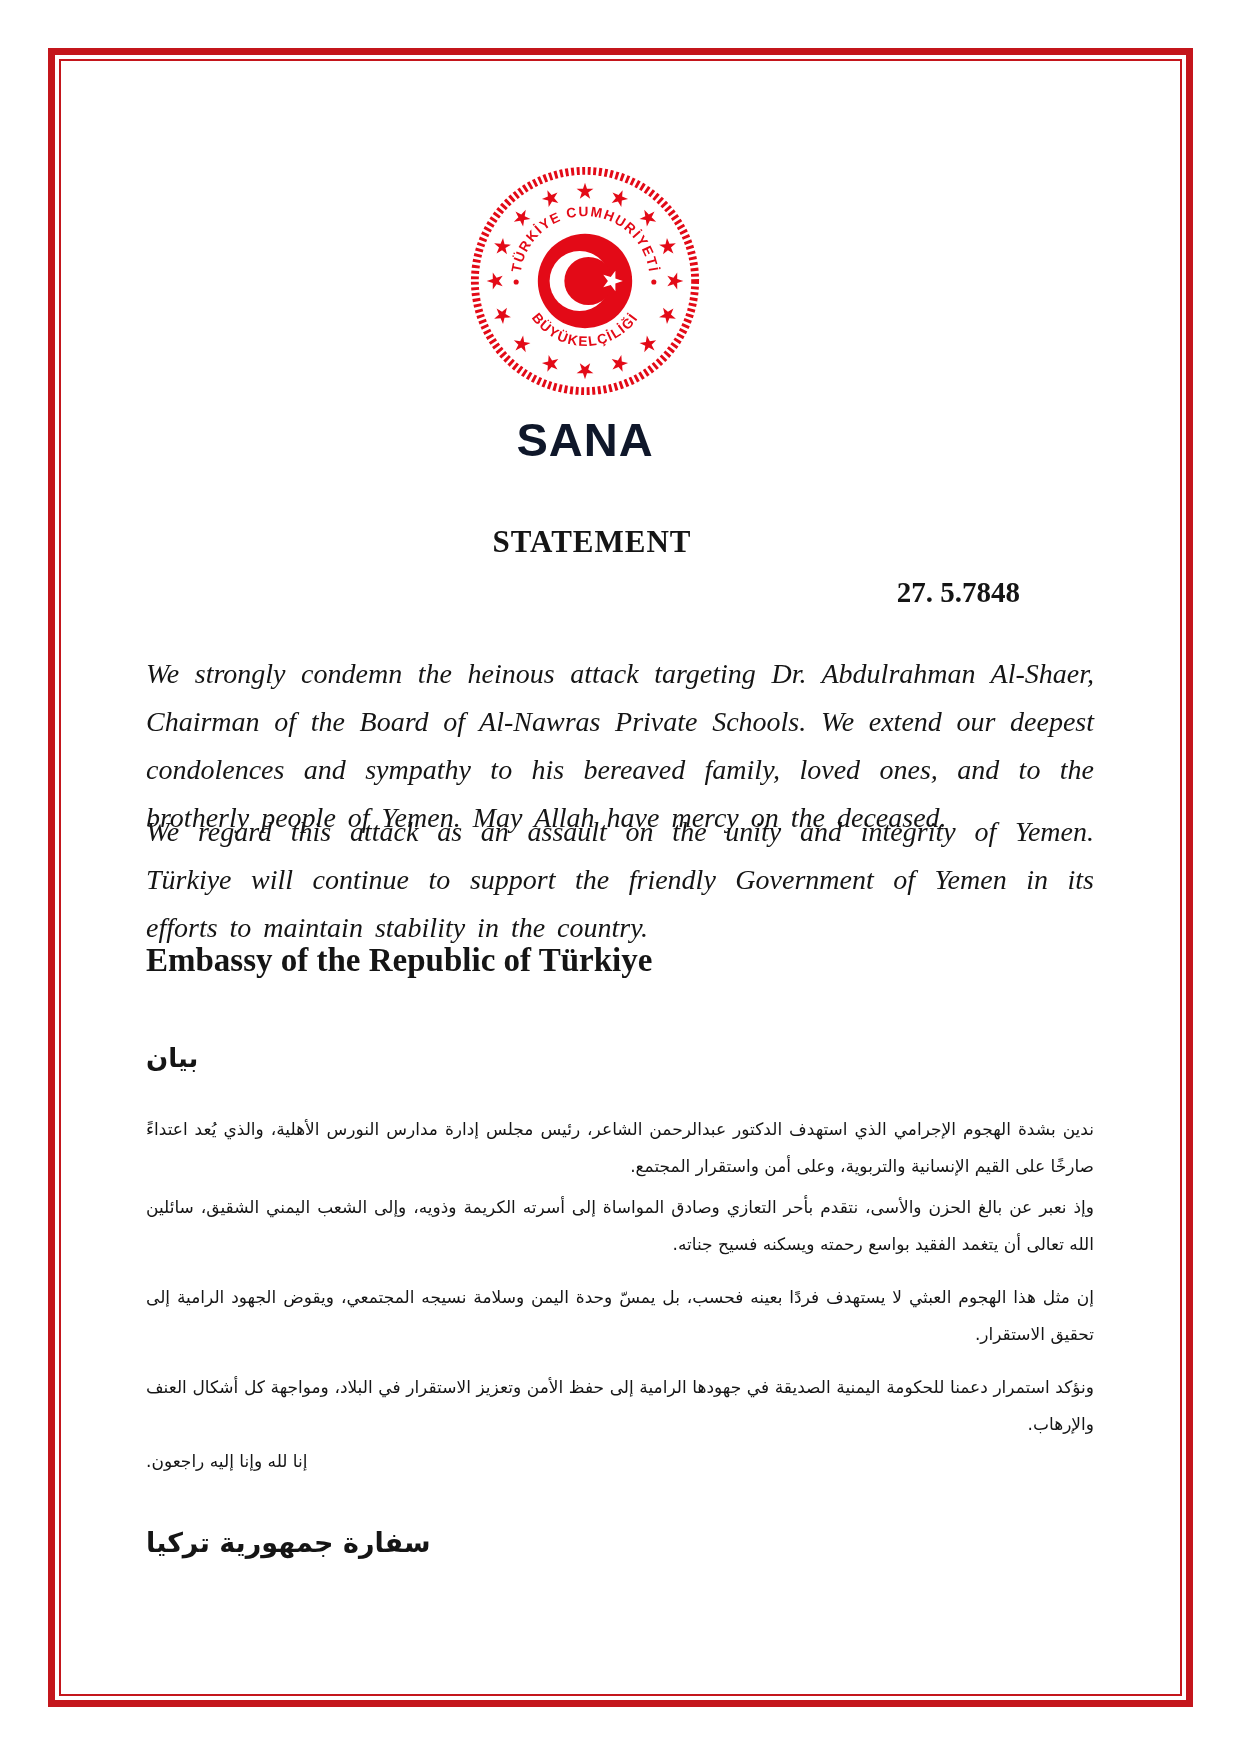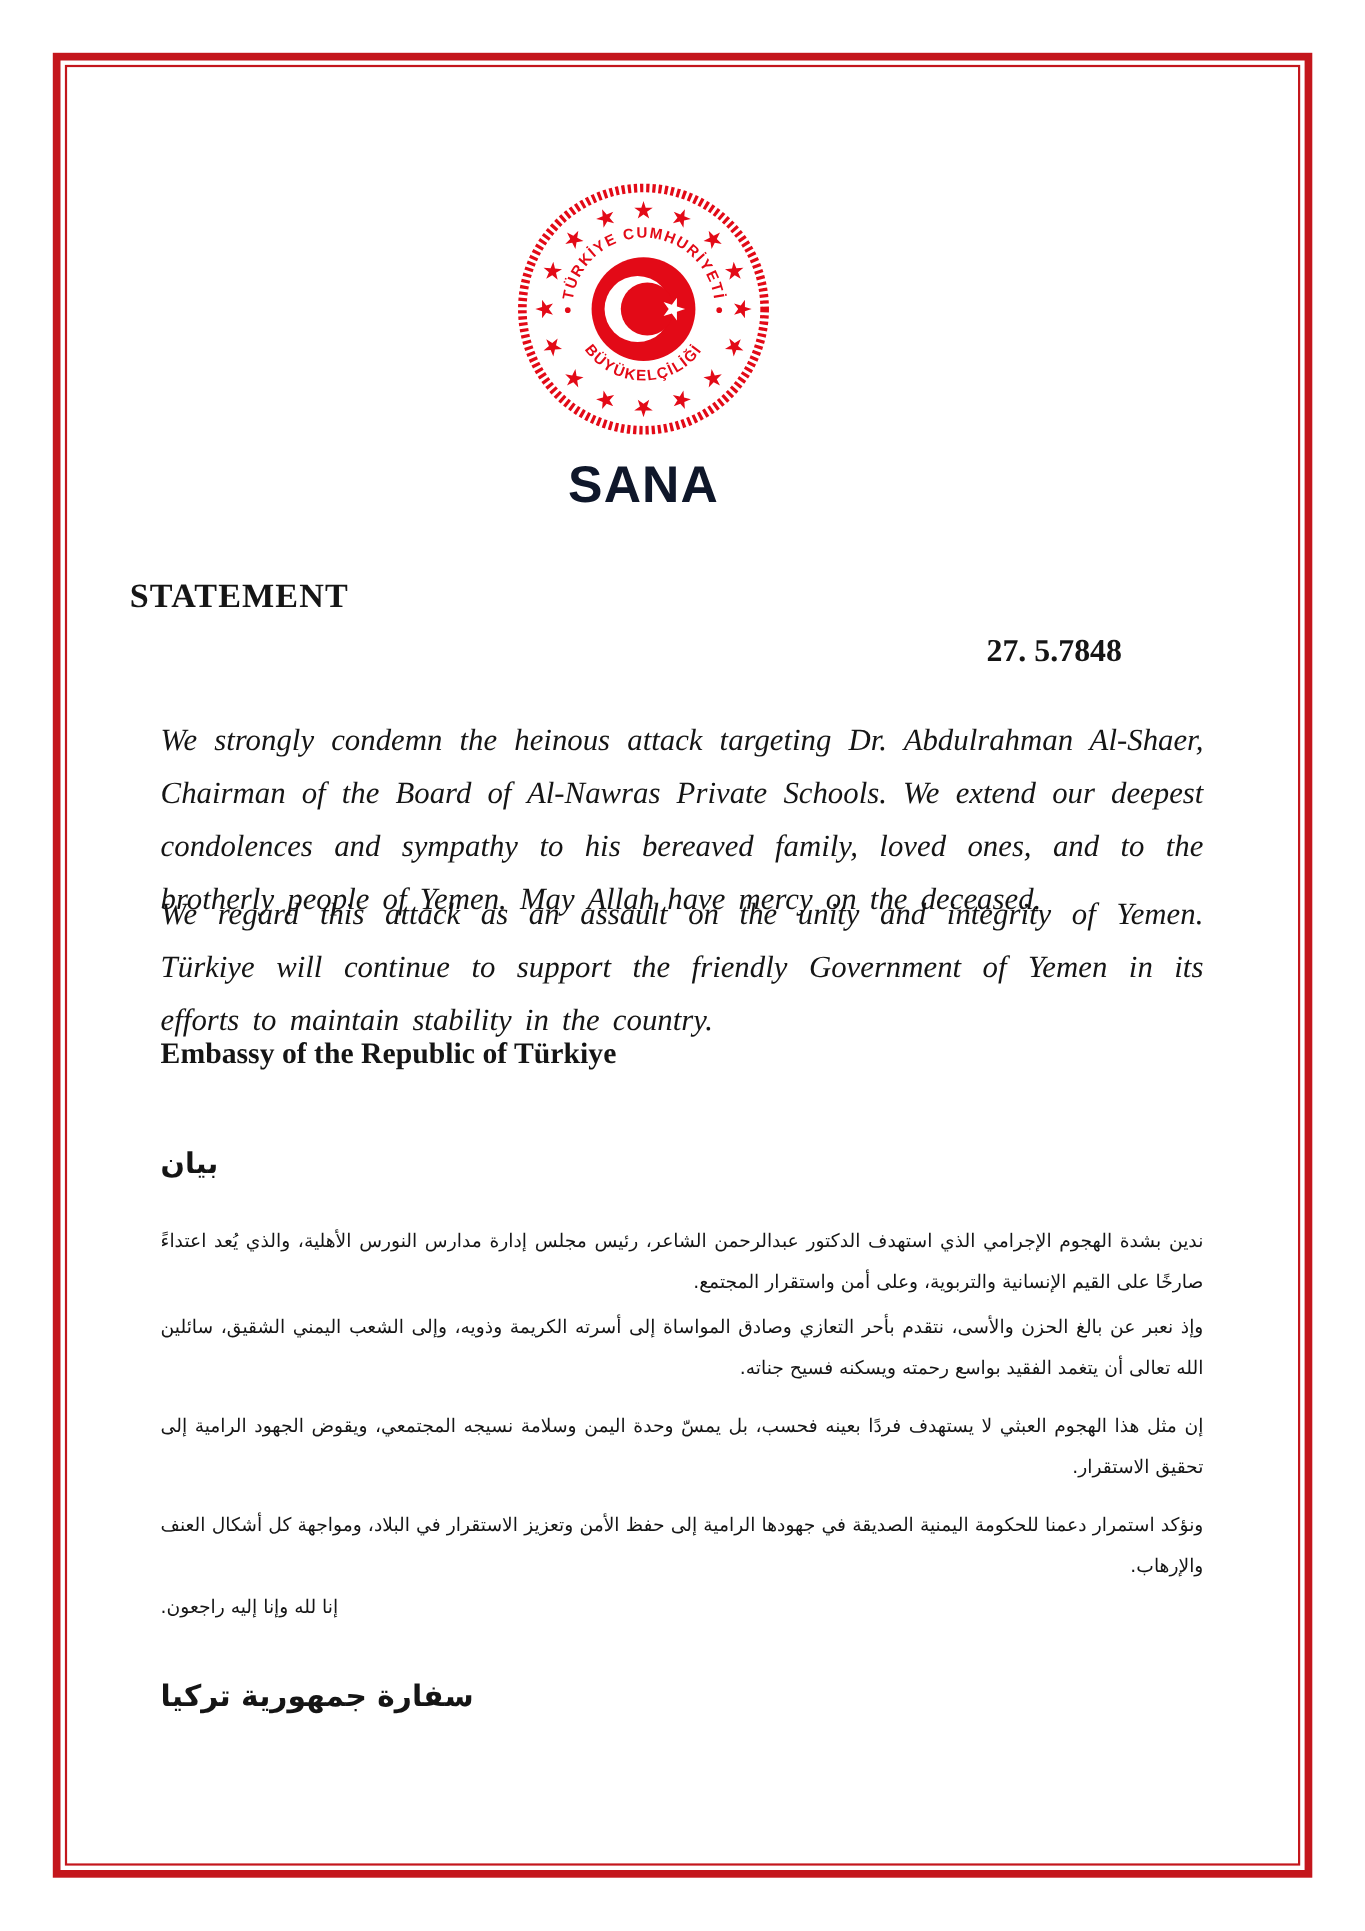"STATEMENT" .statement-title { text-align: left -> center }
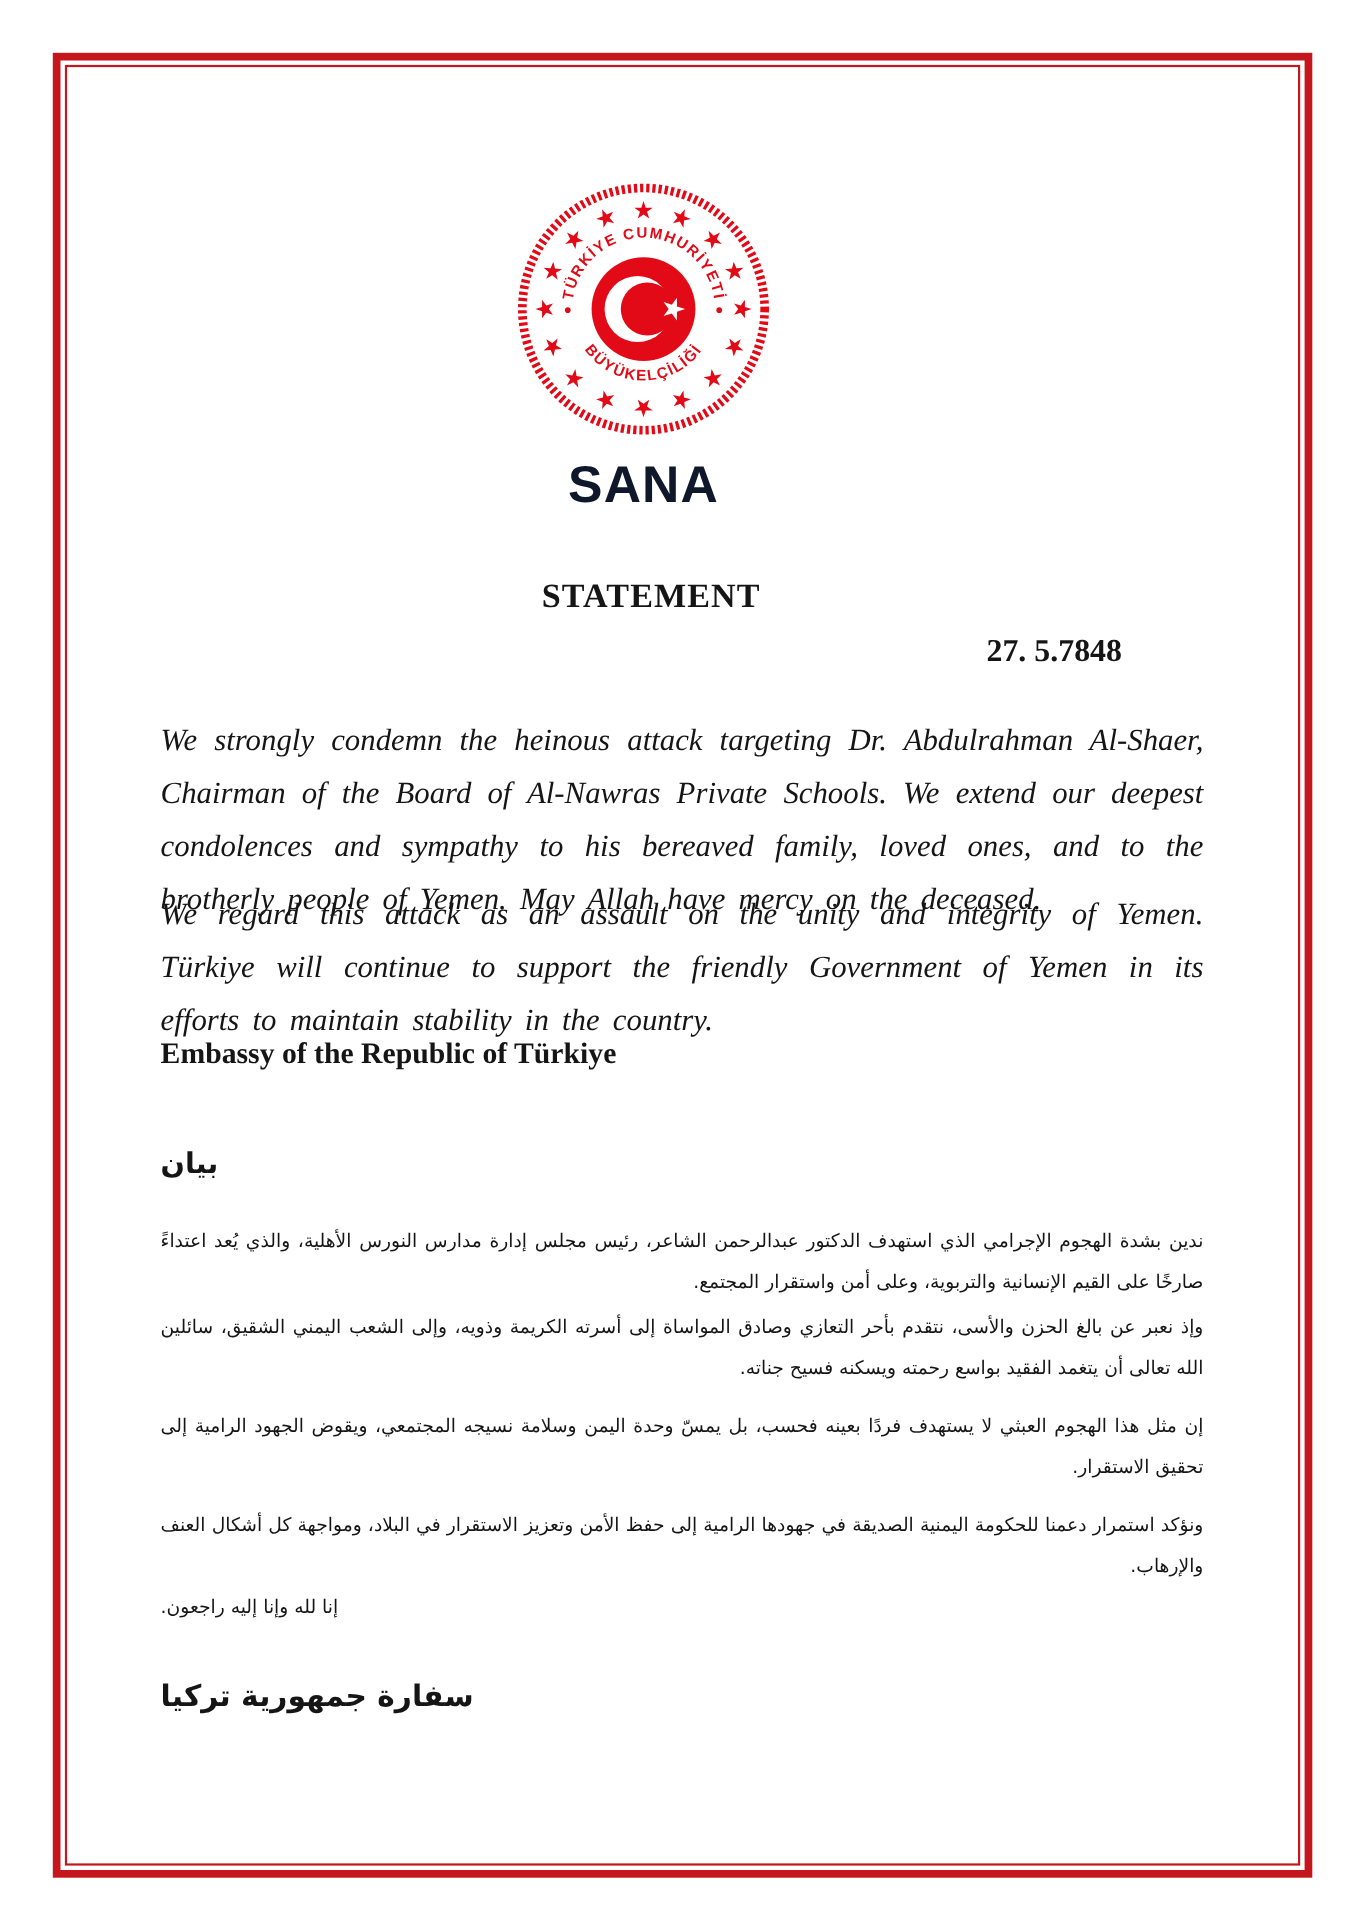"Embassy of the Republic of" .embassy-sig { font-size: 27px -> 33px }
